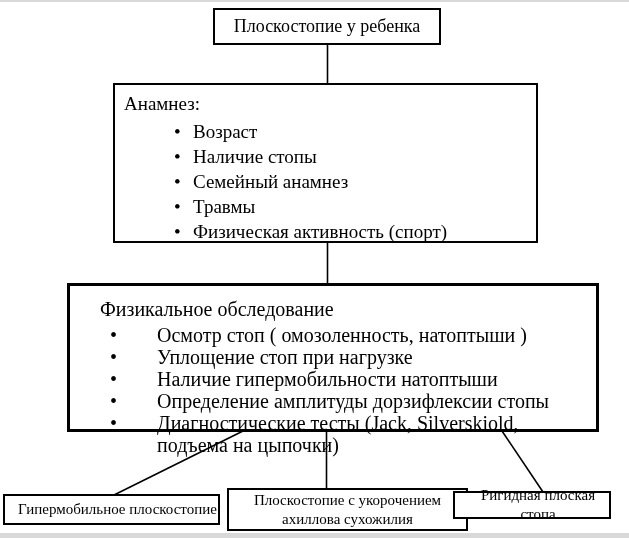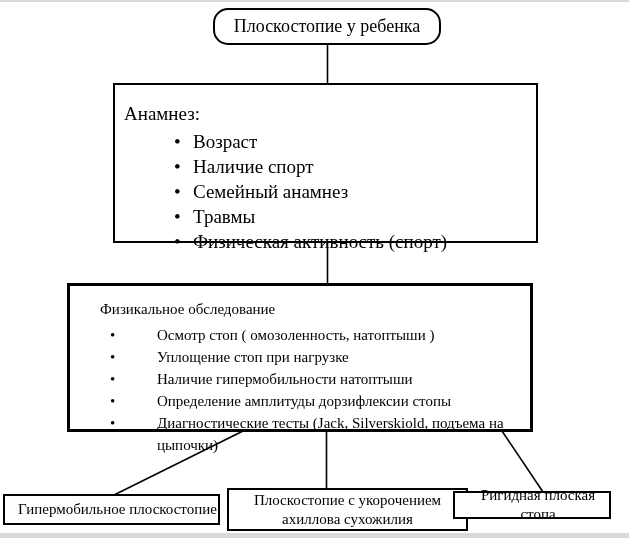"Плоскостопие у ребенка" .box-root { border-radius: 15px -> none }
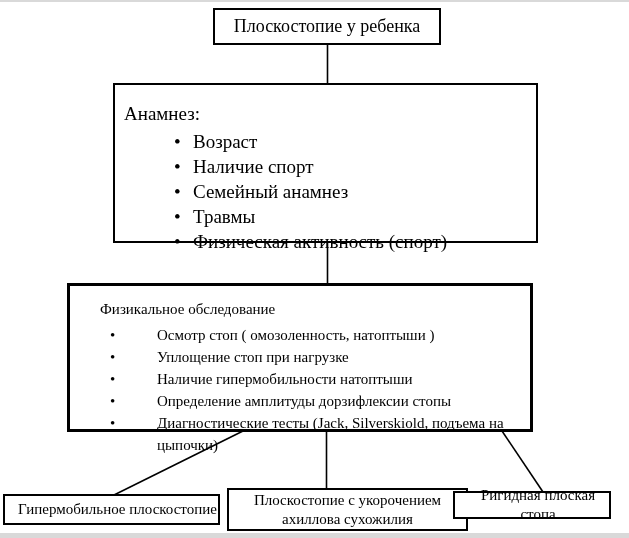"Анамнез:" .box-anamnesis { padding: 18px 8px 0 9px -> 8px 8px 0 9px }
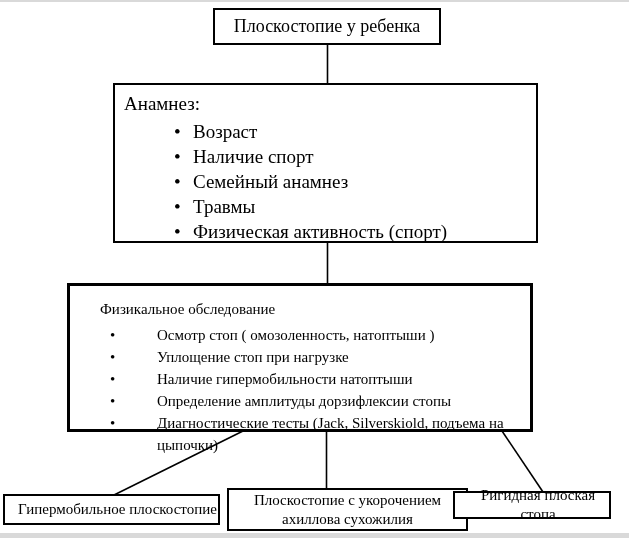"Наличие спорт" li { text: спорт -> стопы }
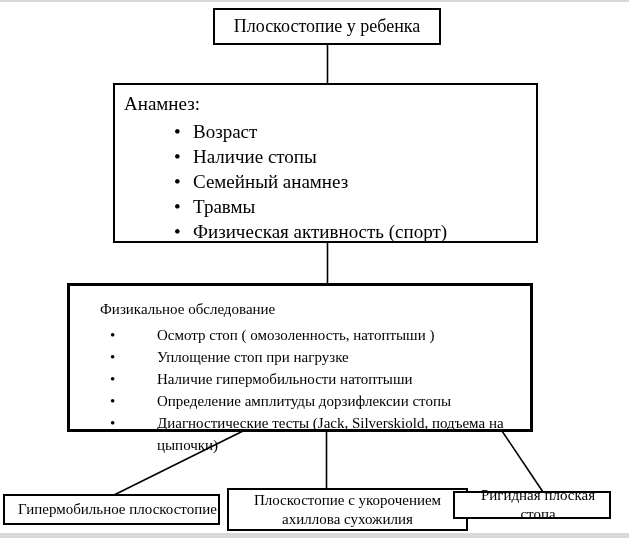"Физикальное обследование" .box-exam { font-size: 15px -> 20px; width: 466px -> 532px }
